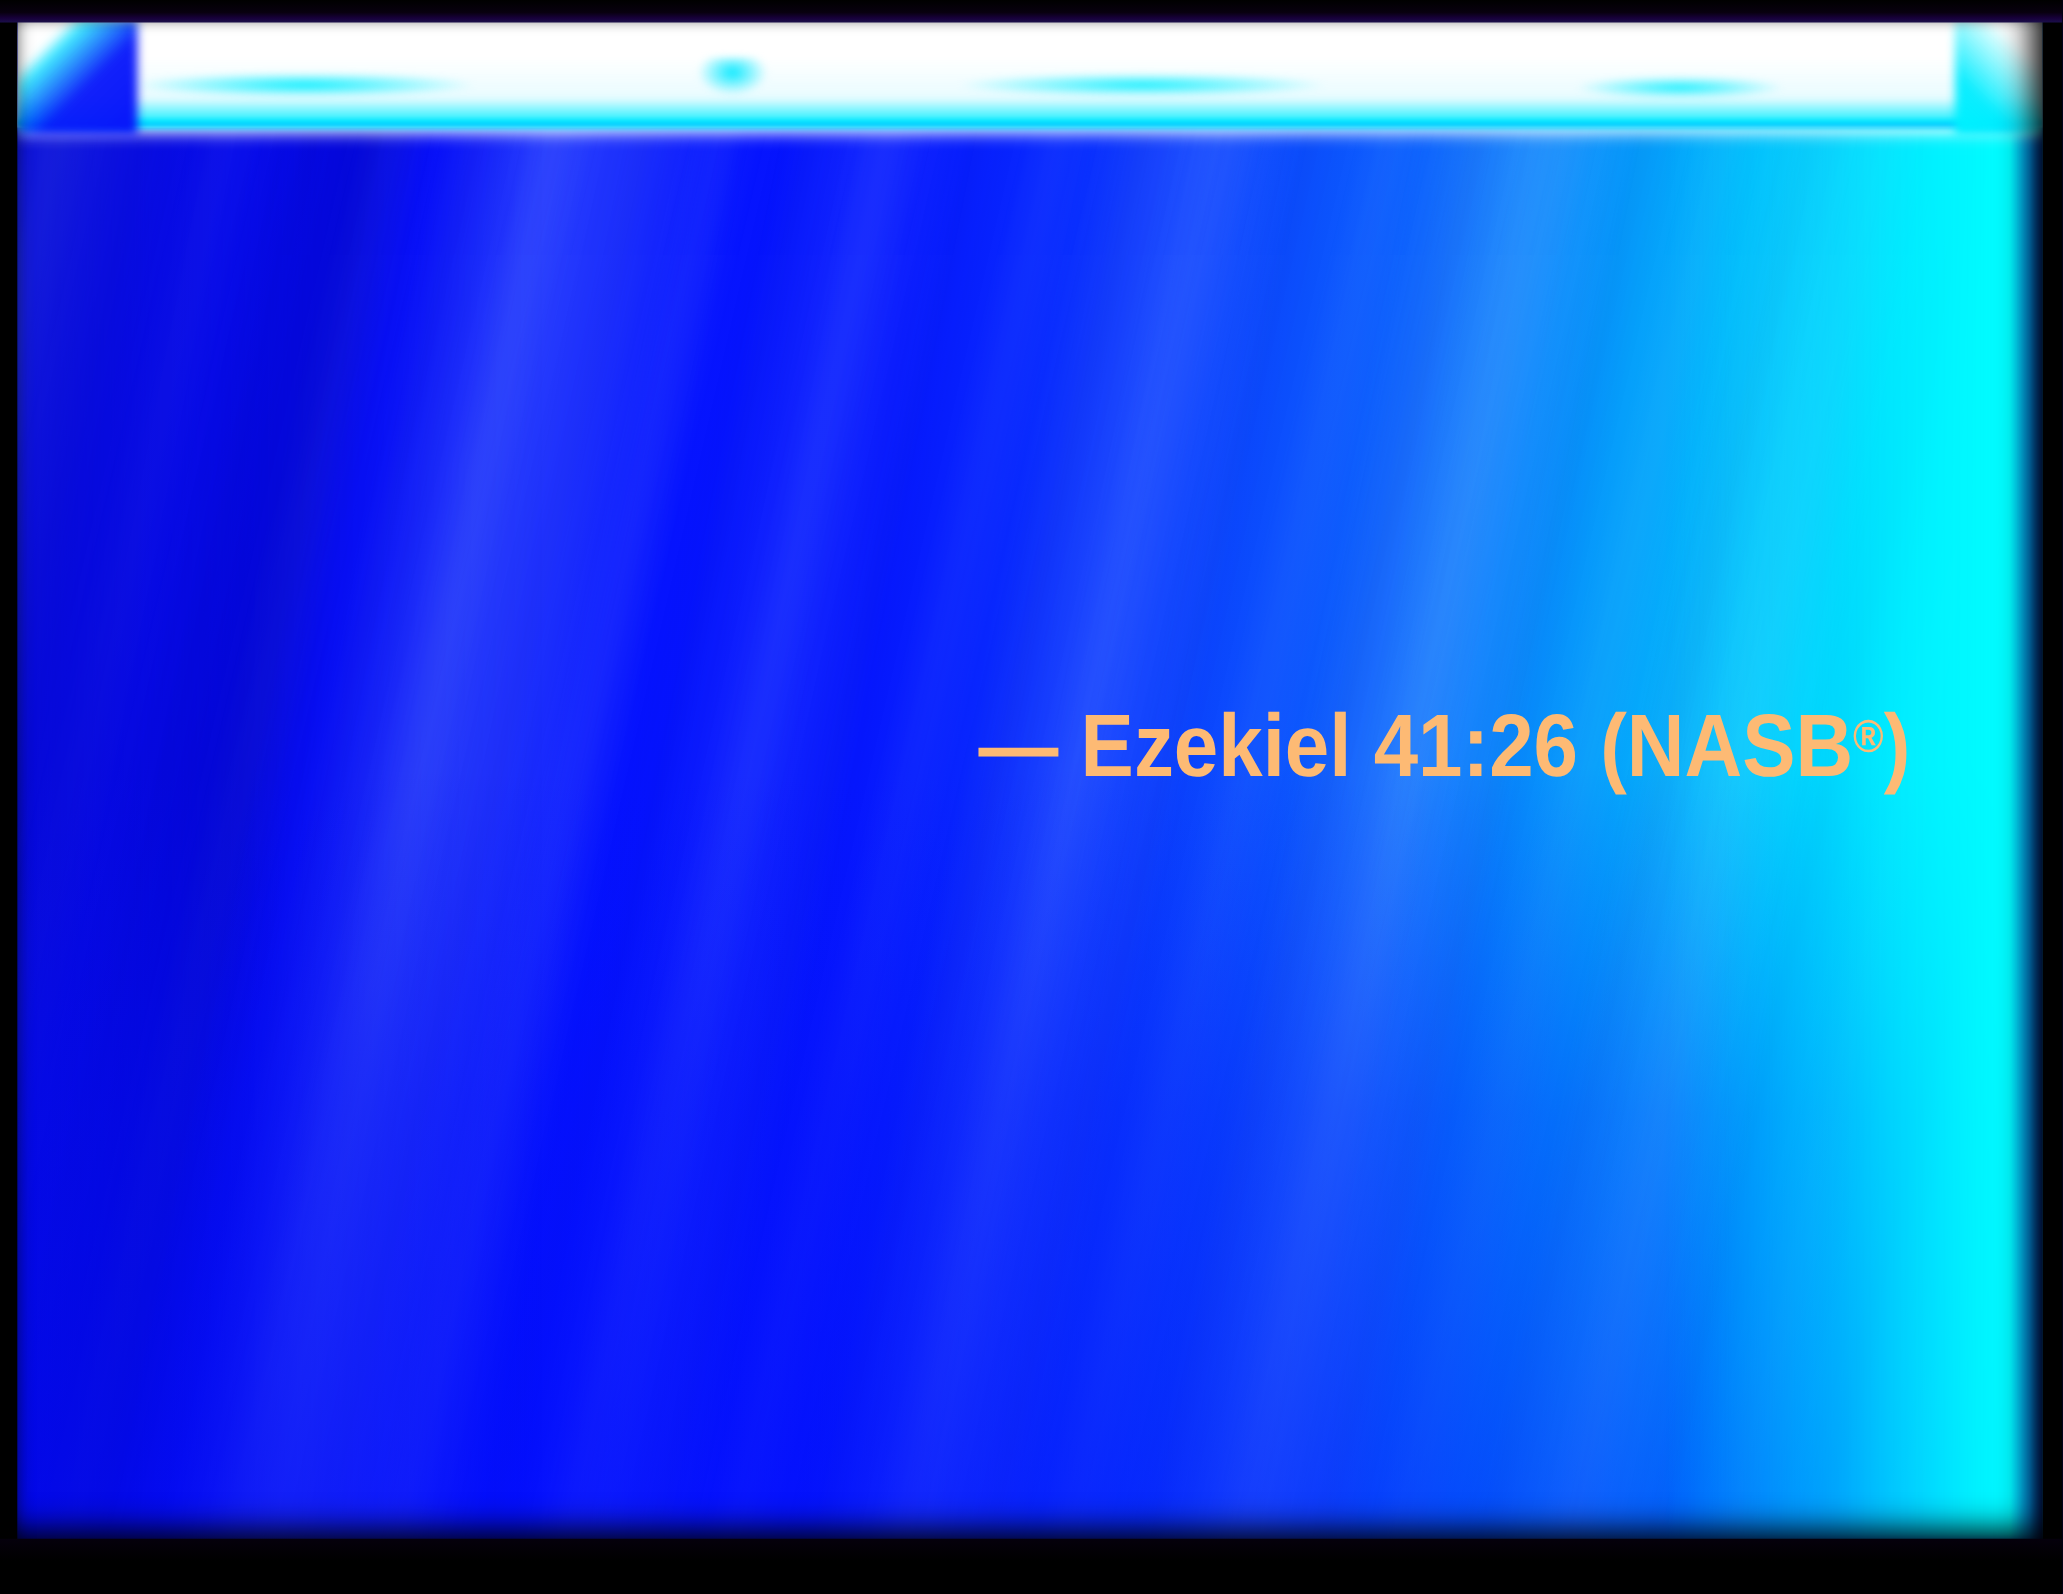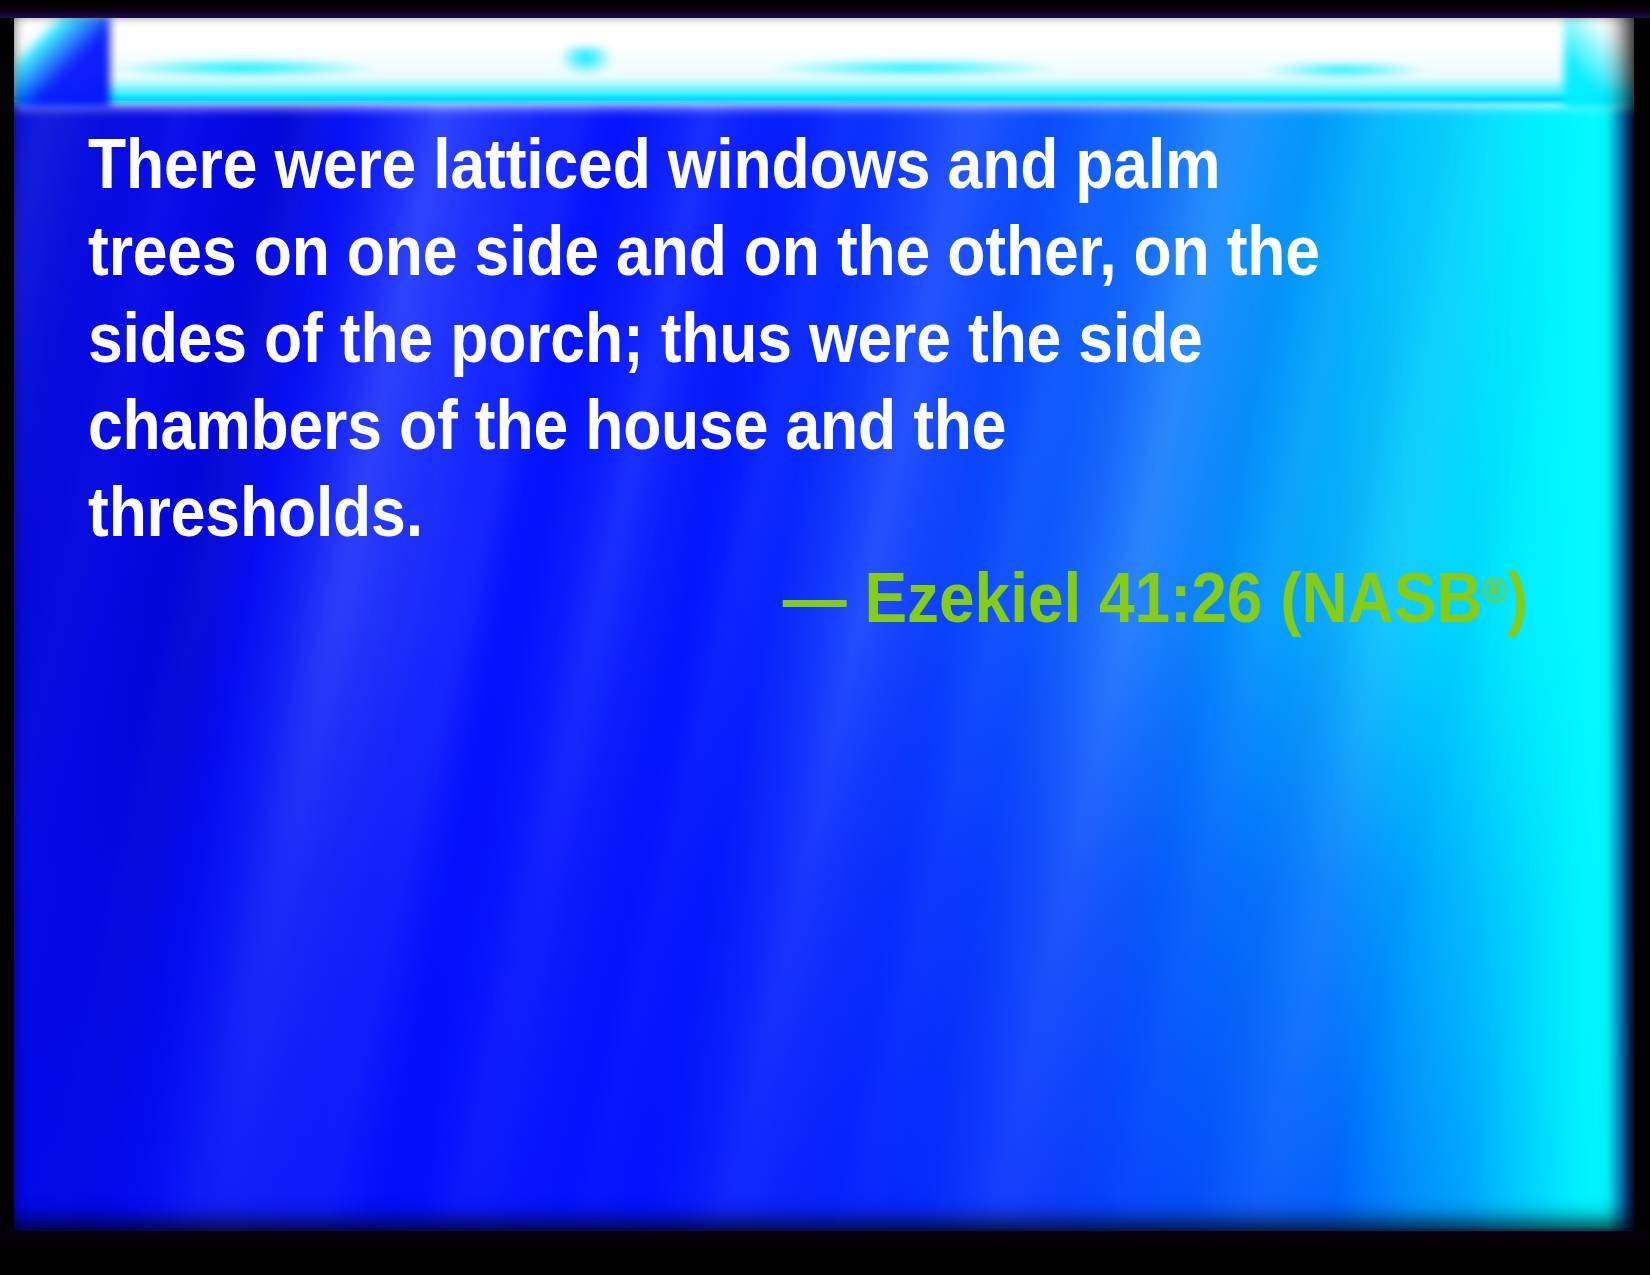"There were latticed windows and" div { html: <div> <div>There were latticed windows and palm</div> <div>trees on one side and on the other, on the</div> <div>sides of the porch; thus were the side</div> <div>chambers of the house and the</div> <div>thresholds.</div> </div> -> none }
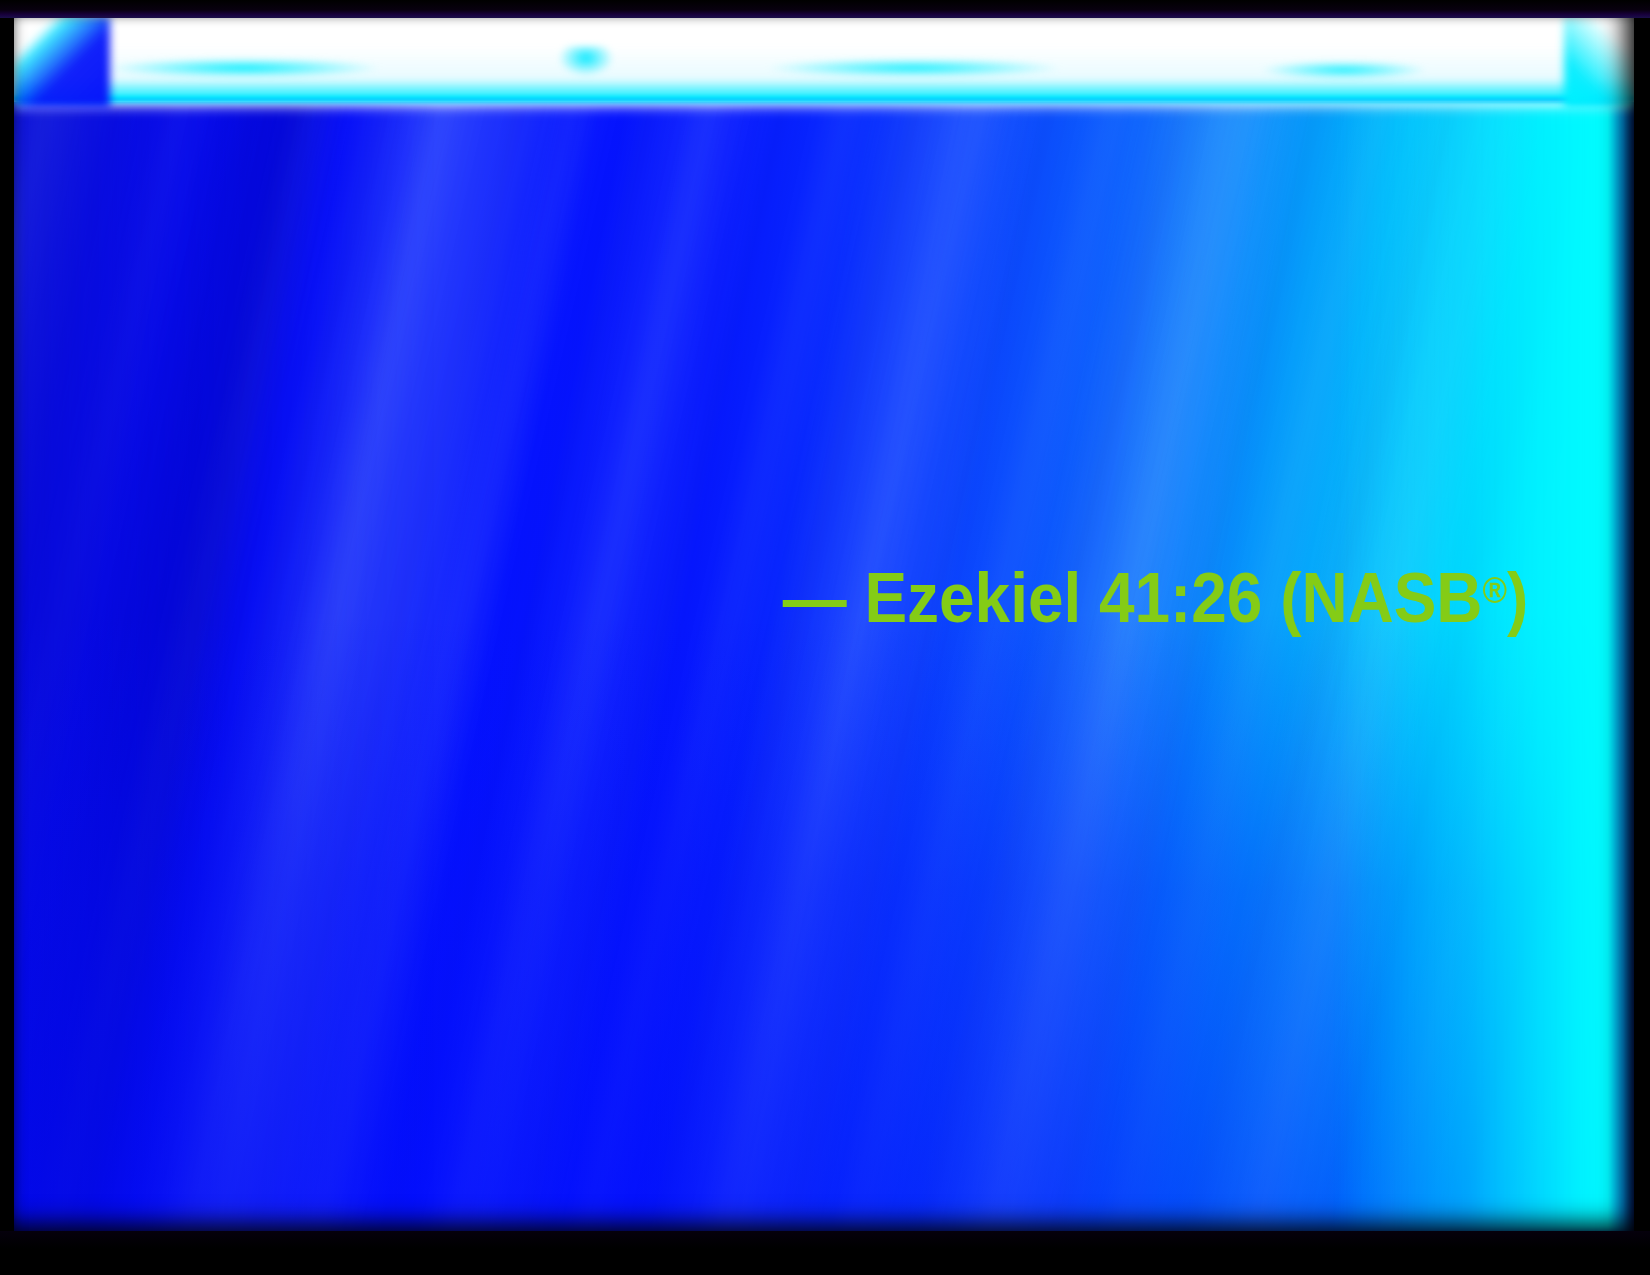"— Ezekiel 41:26 (NASB®)" #attribution { color: #84cc16 -> #fdba74 }
